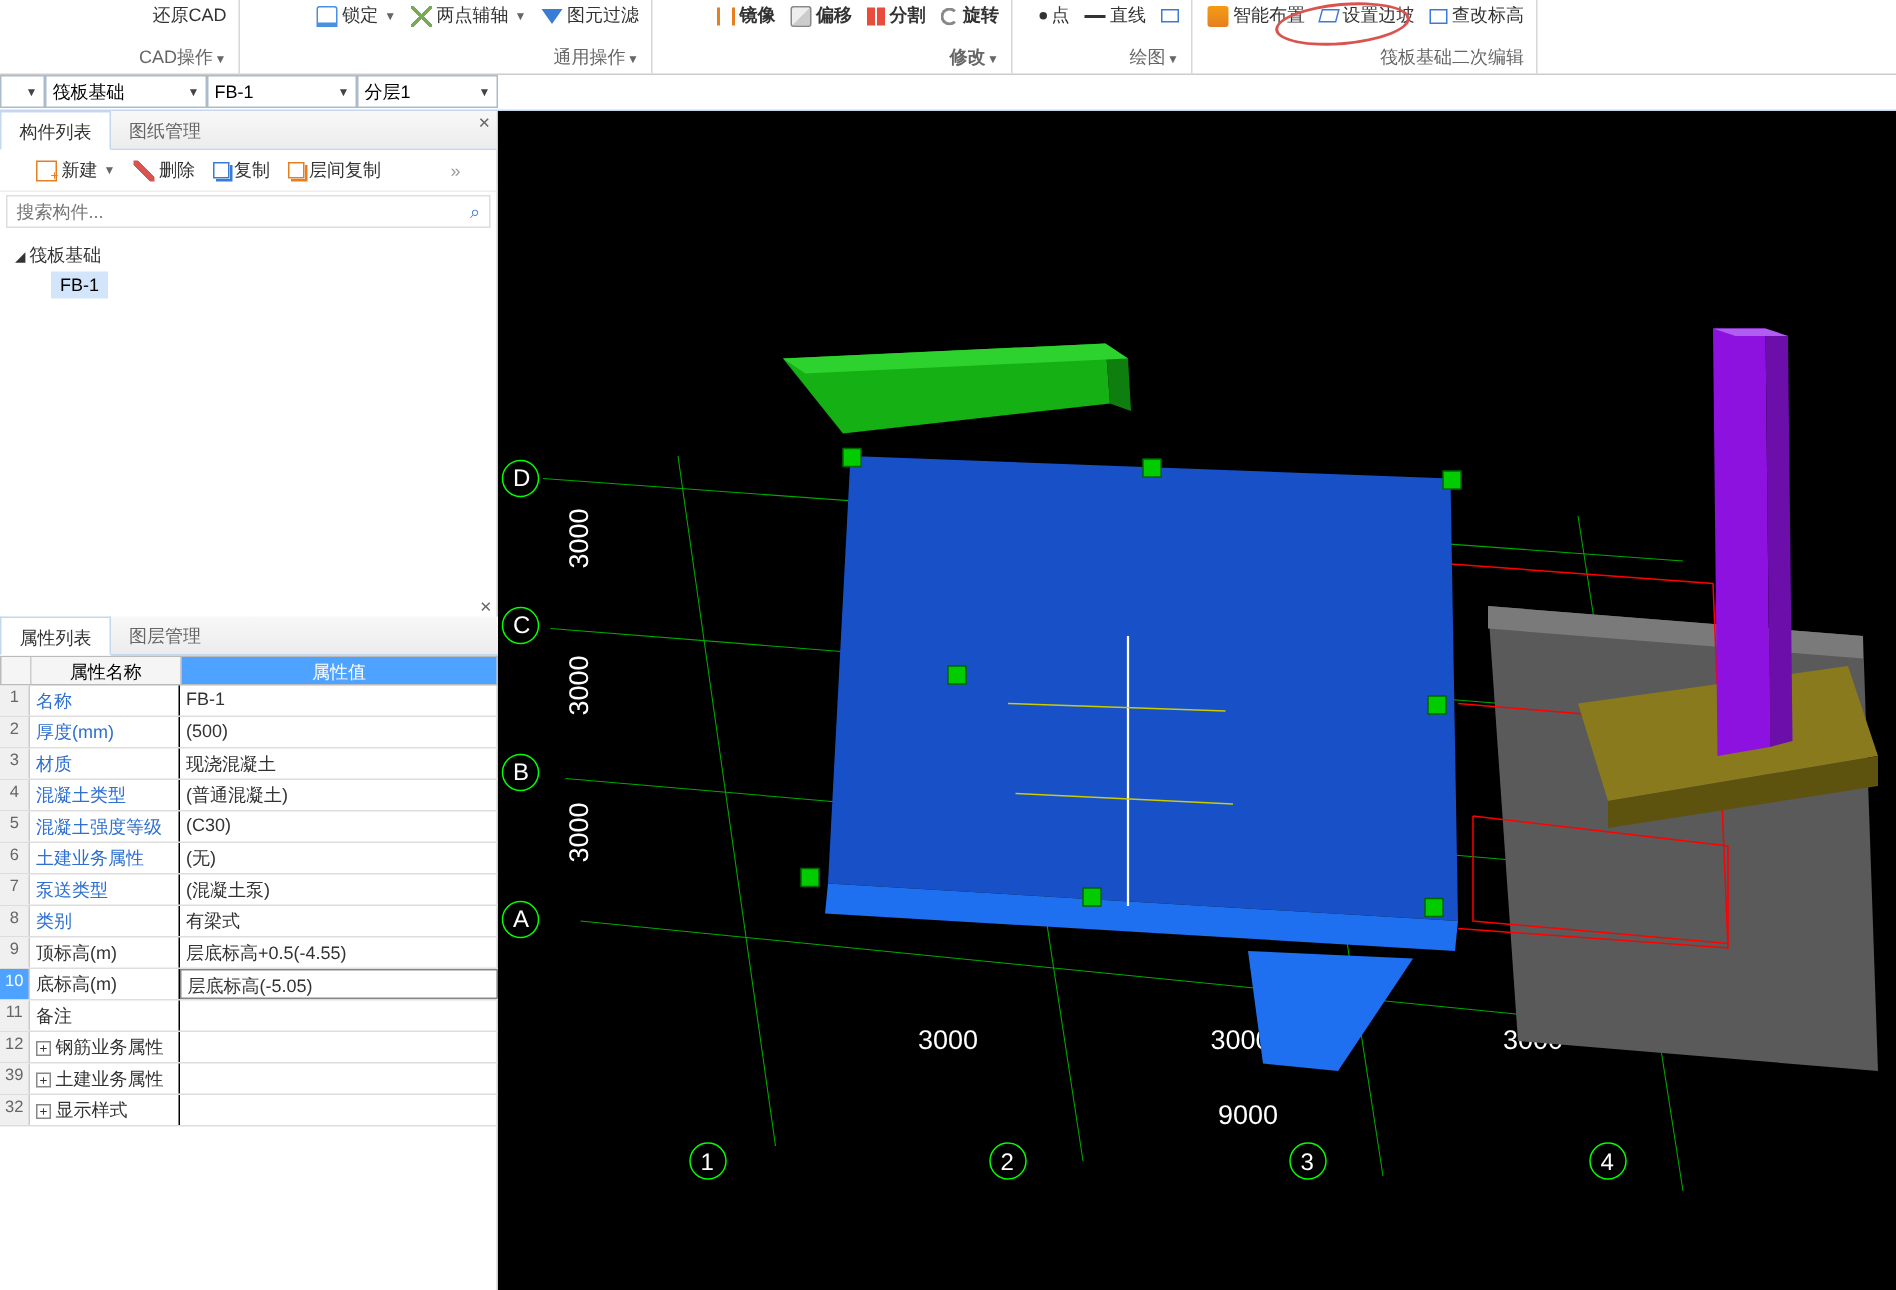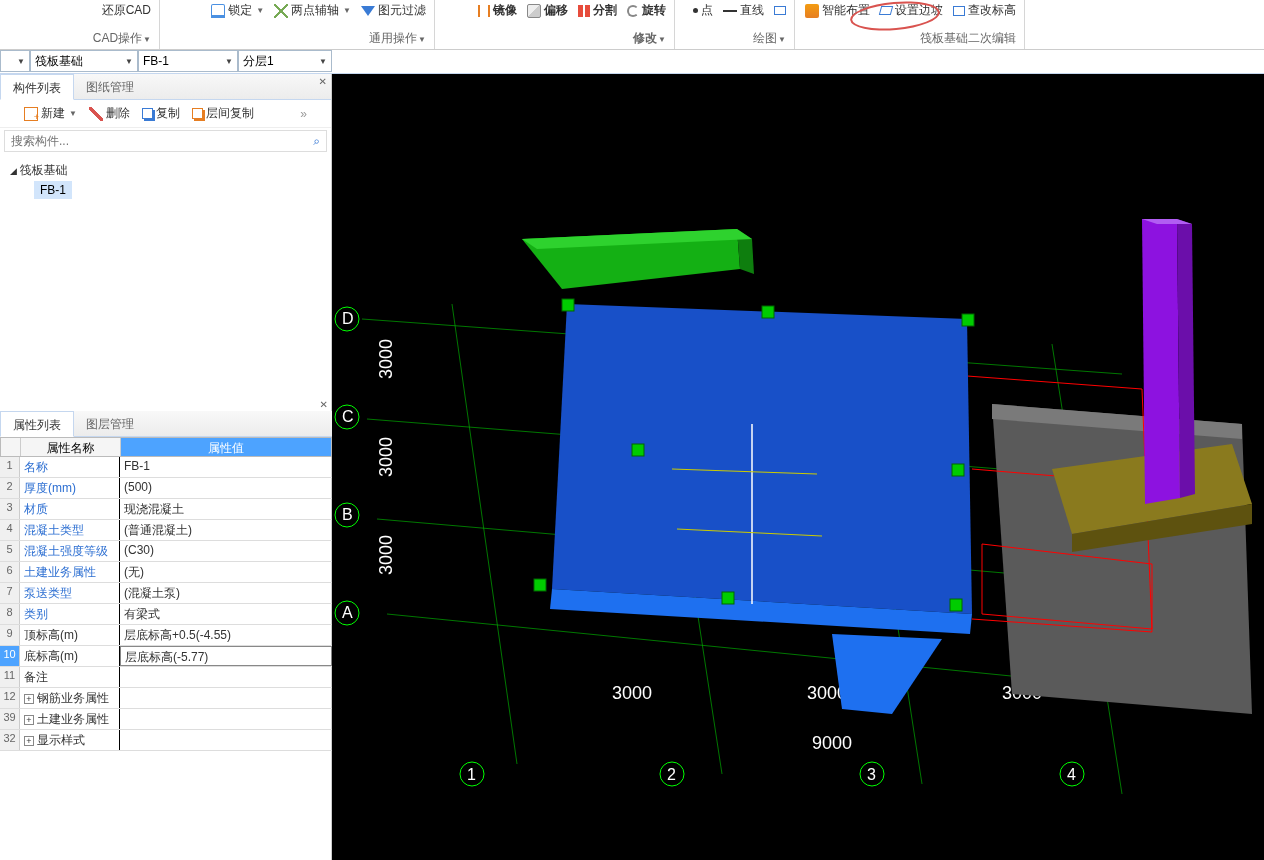"层底标高(-5.77)" div.c-val { text: -5.77 -> -5.05 }
